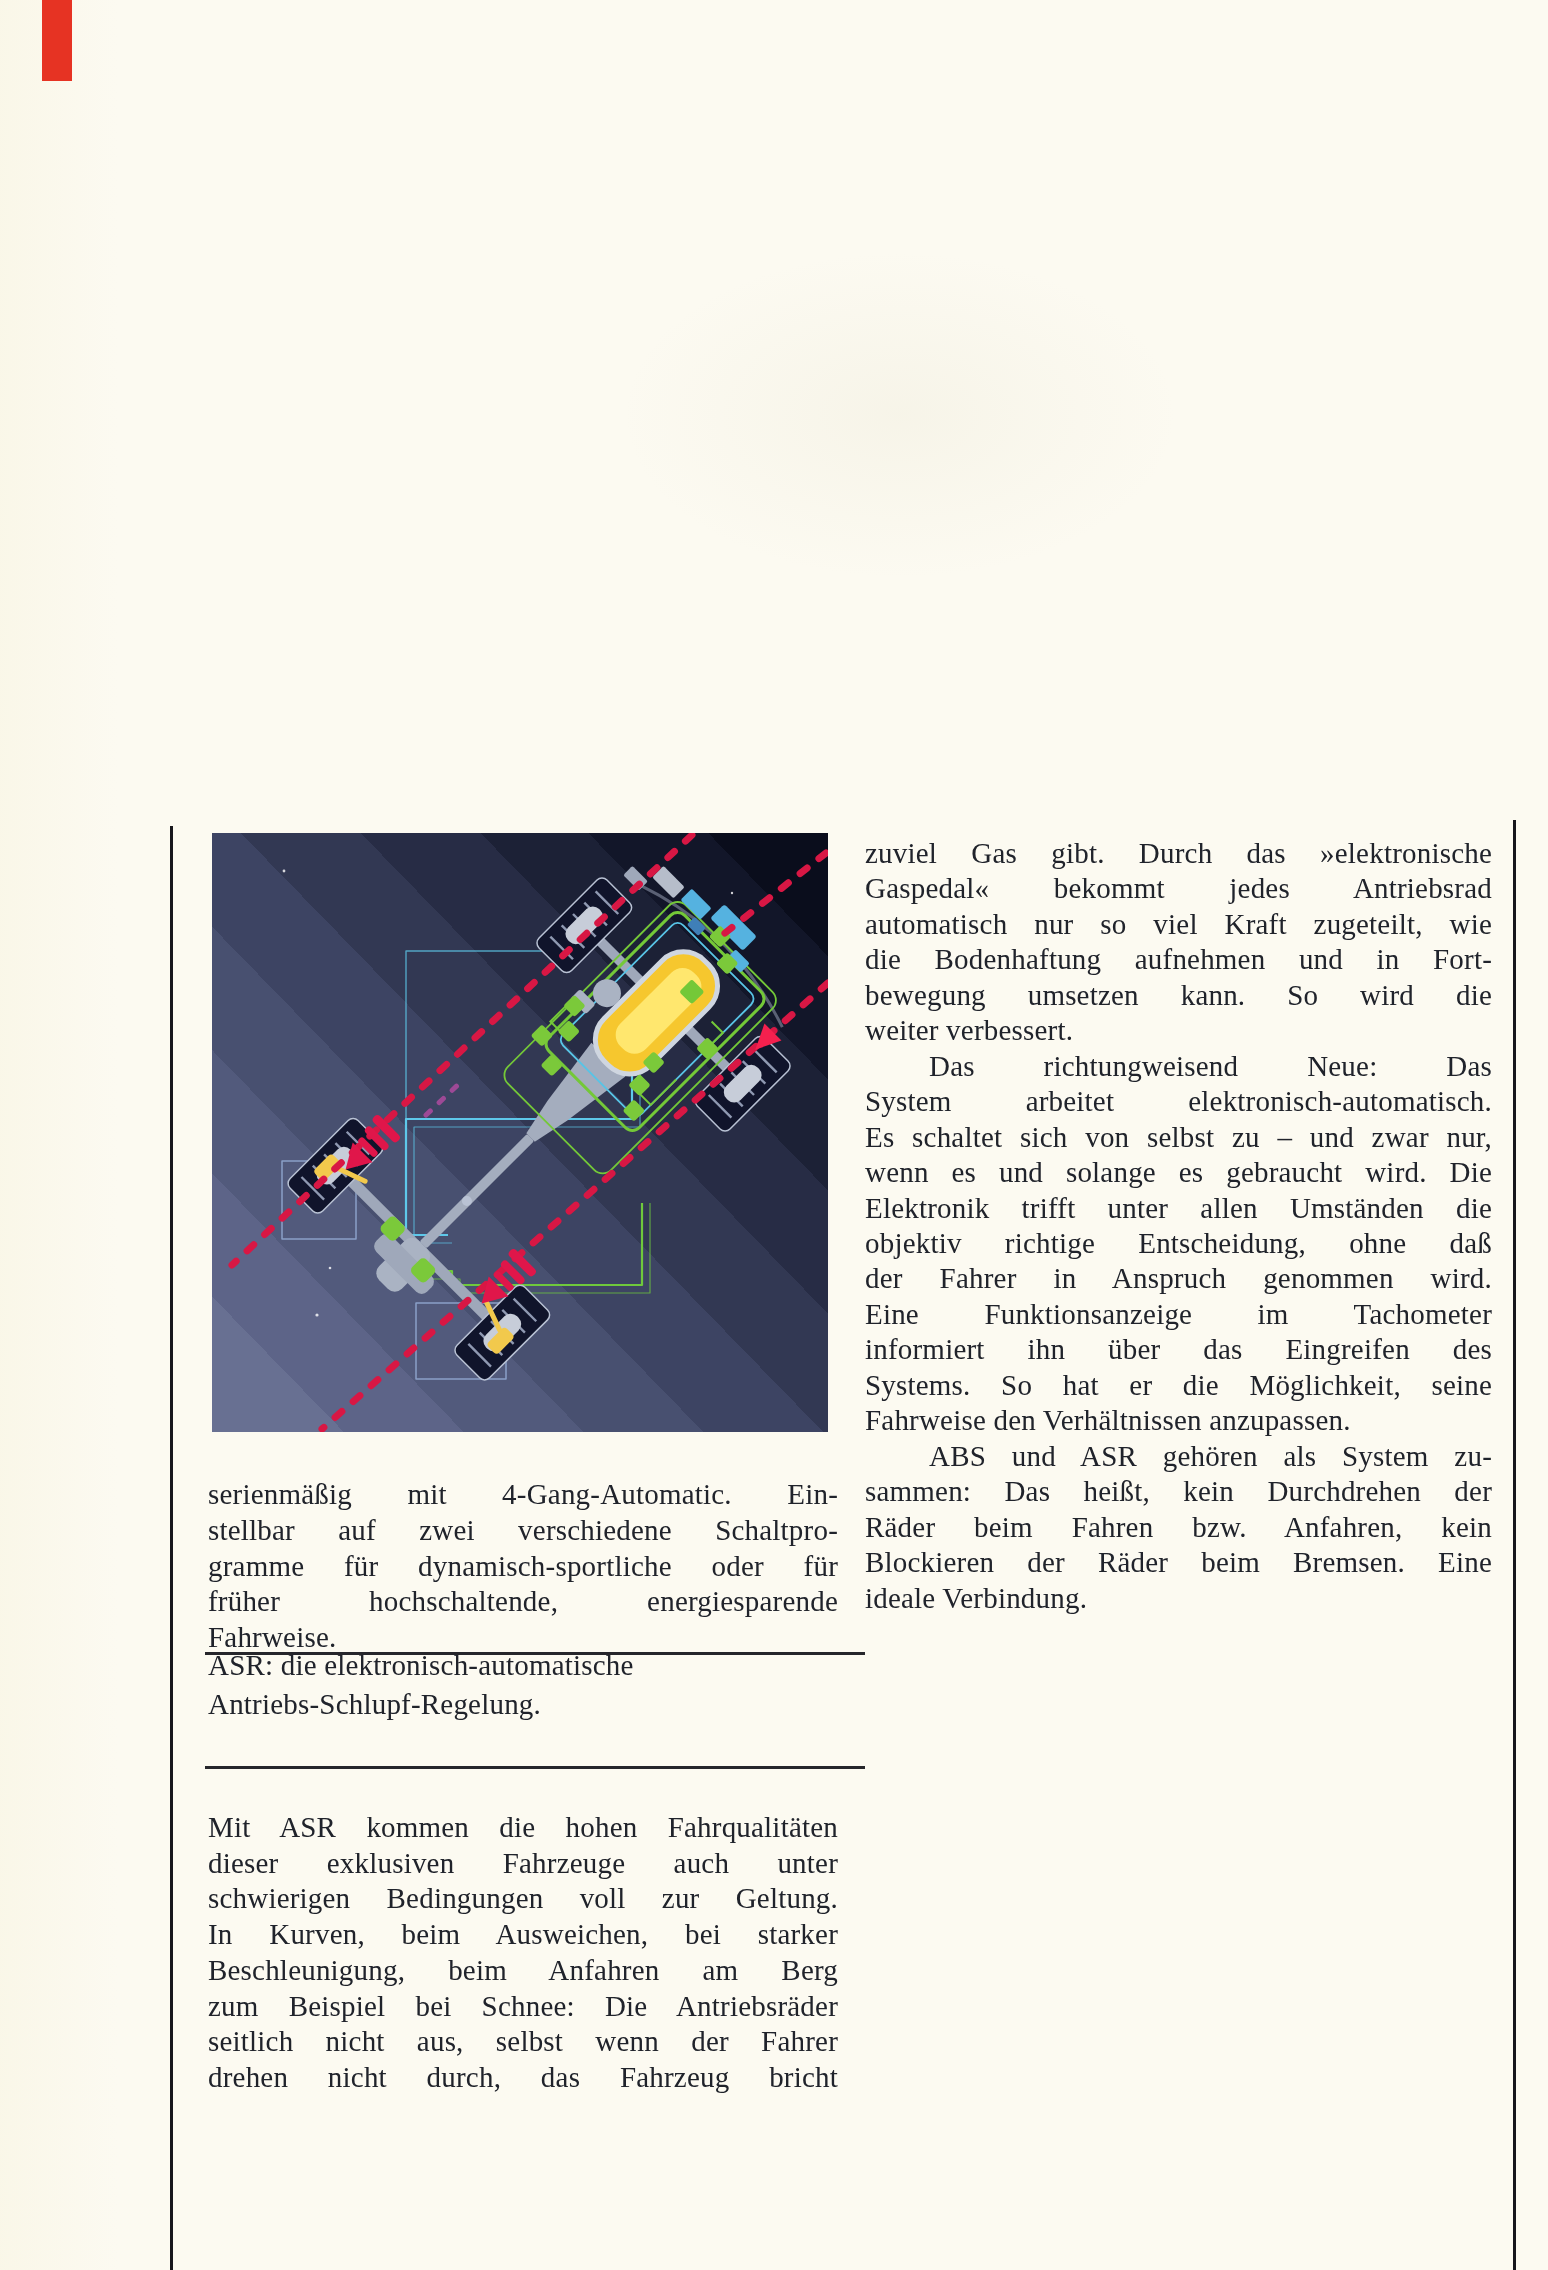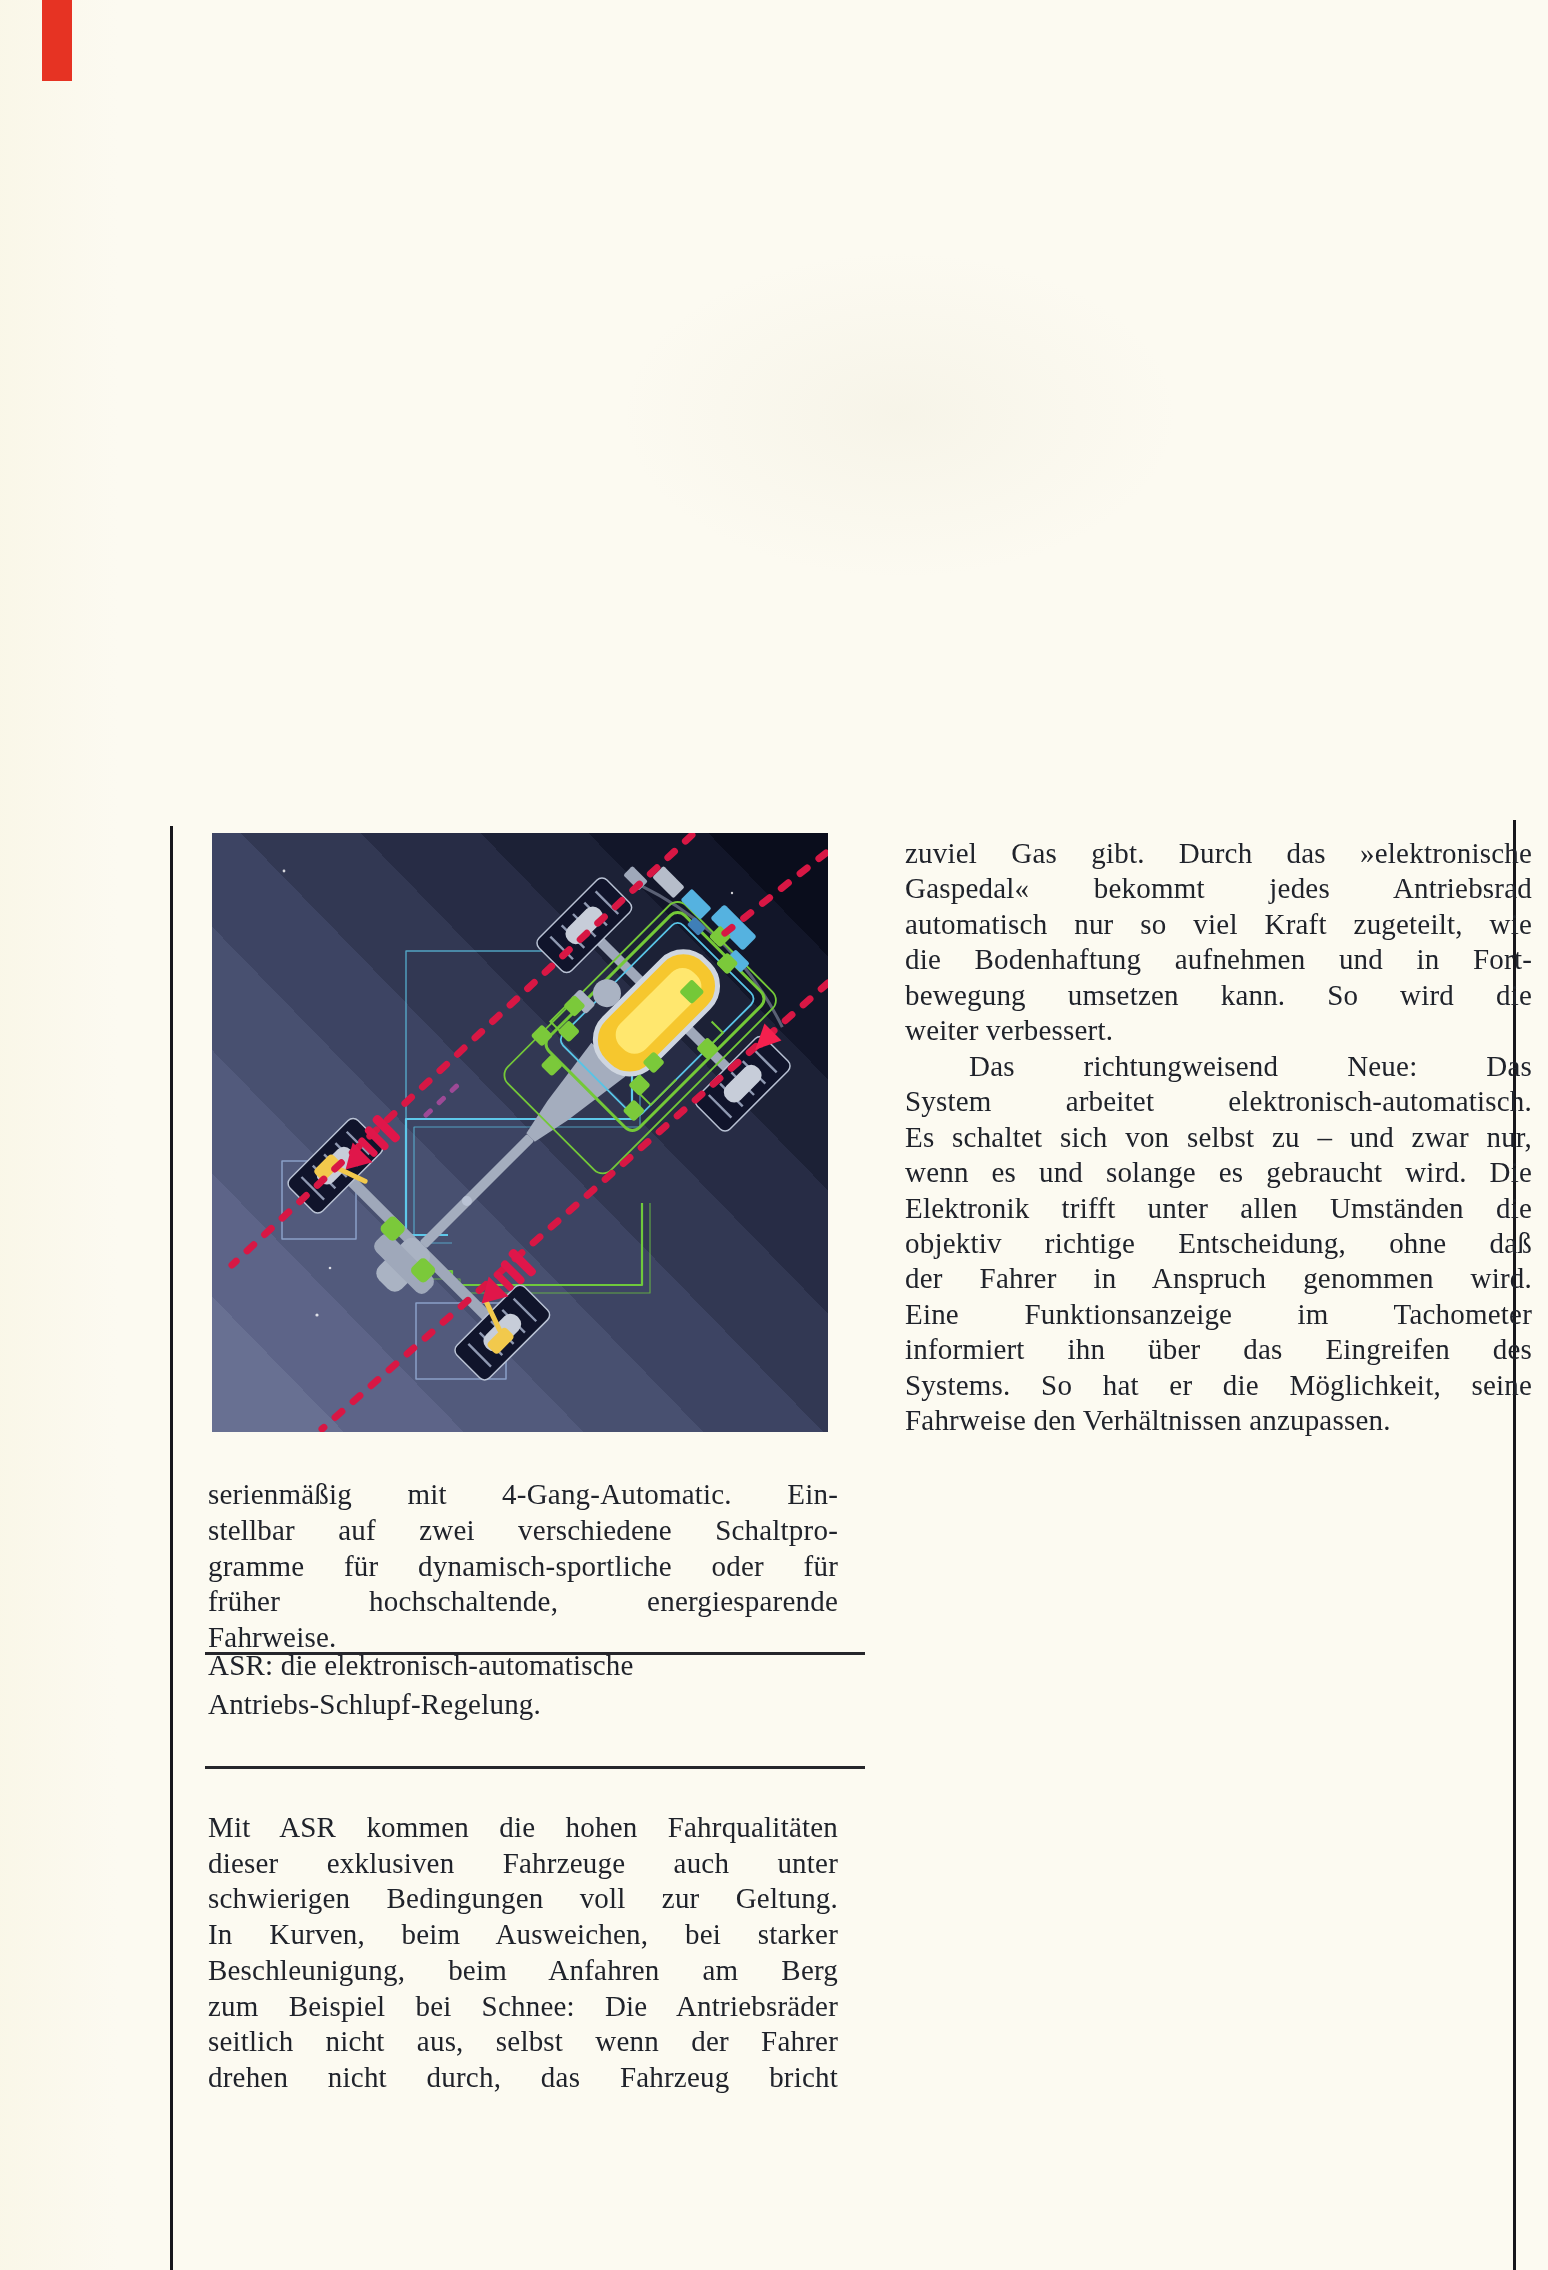"zuviel Gas gibt. Durch das" .rc { margin-left: 40px -> none }
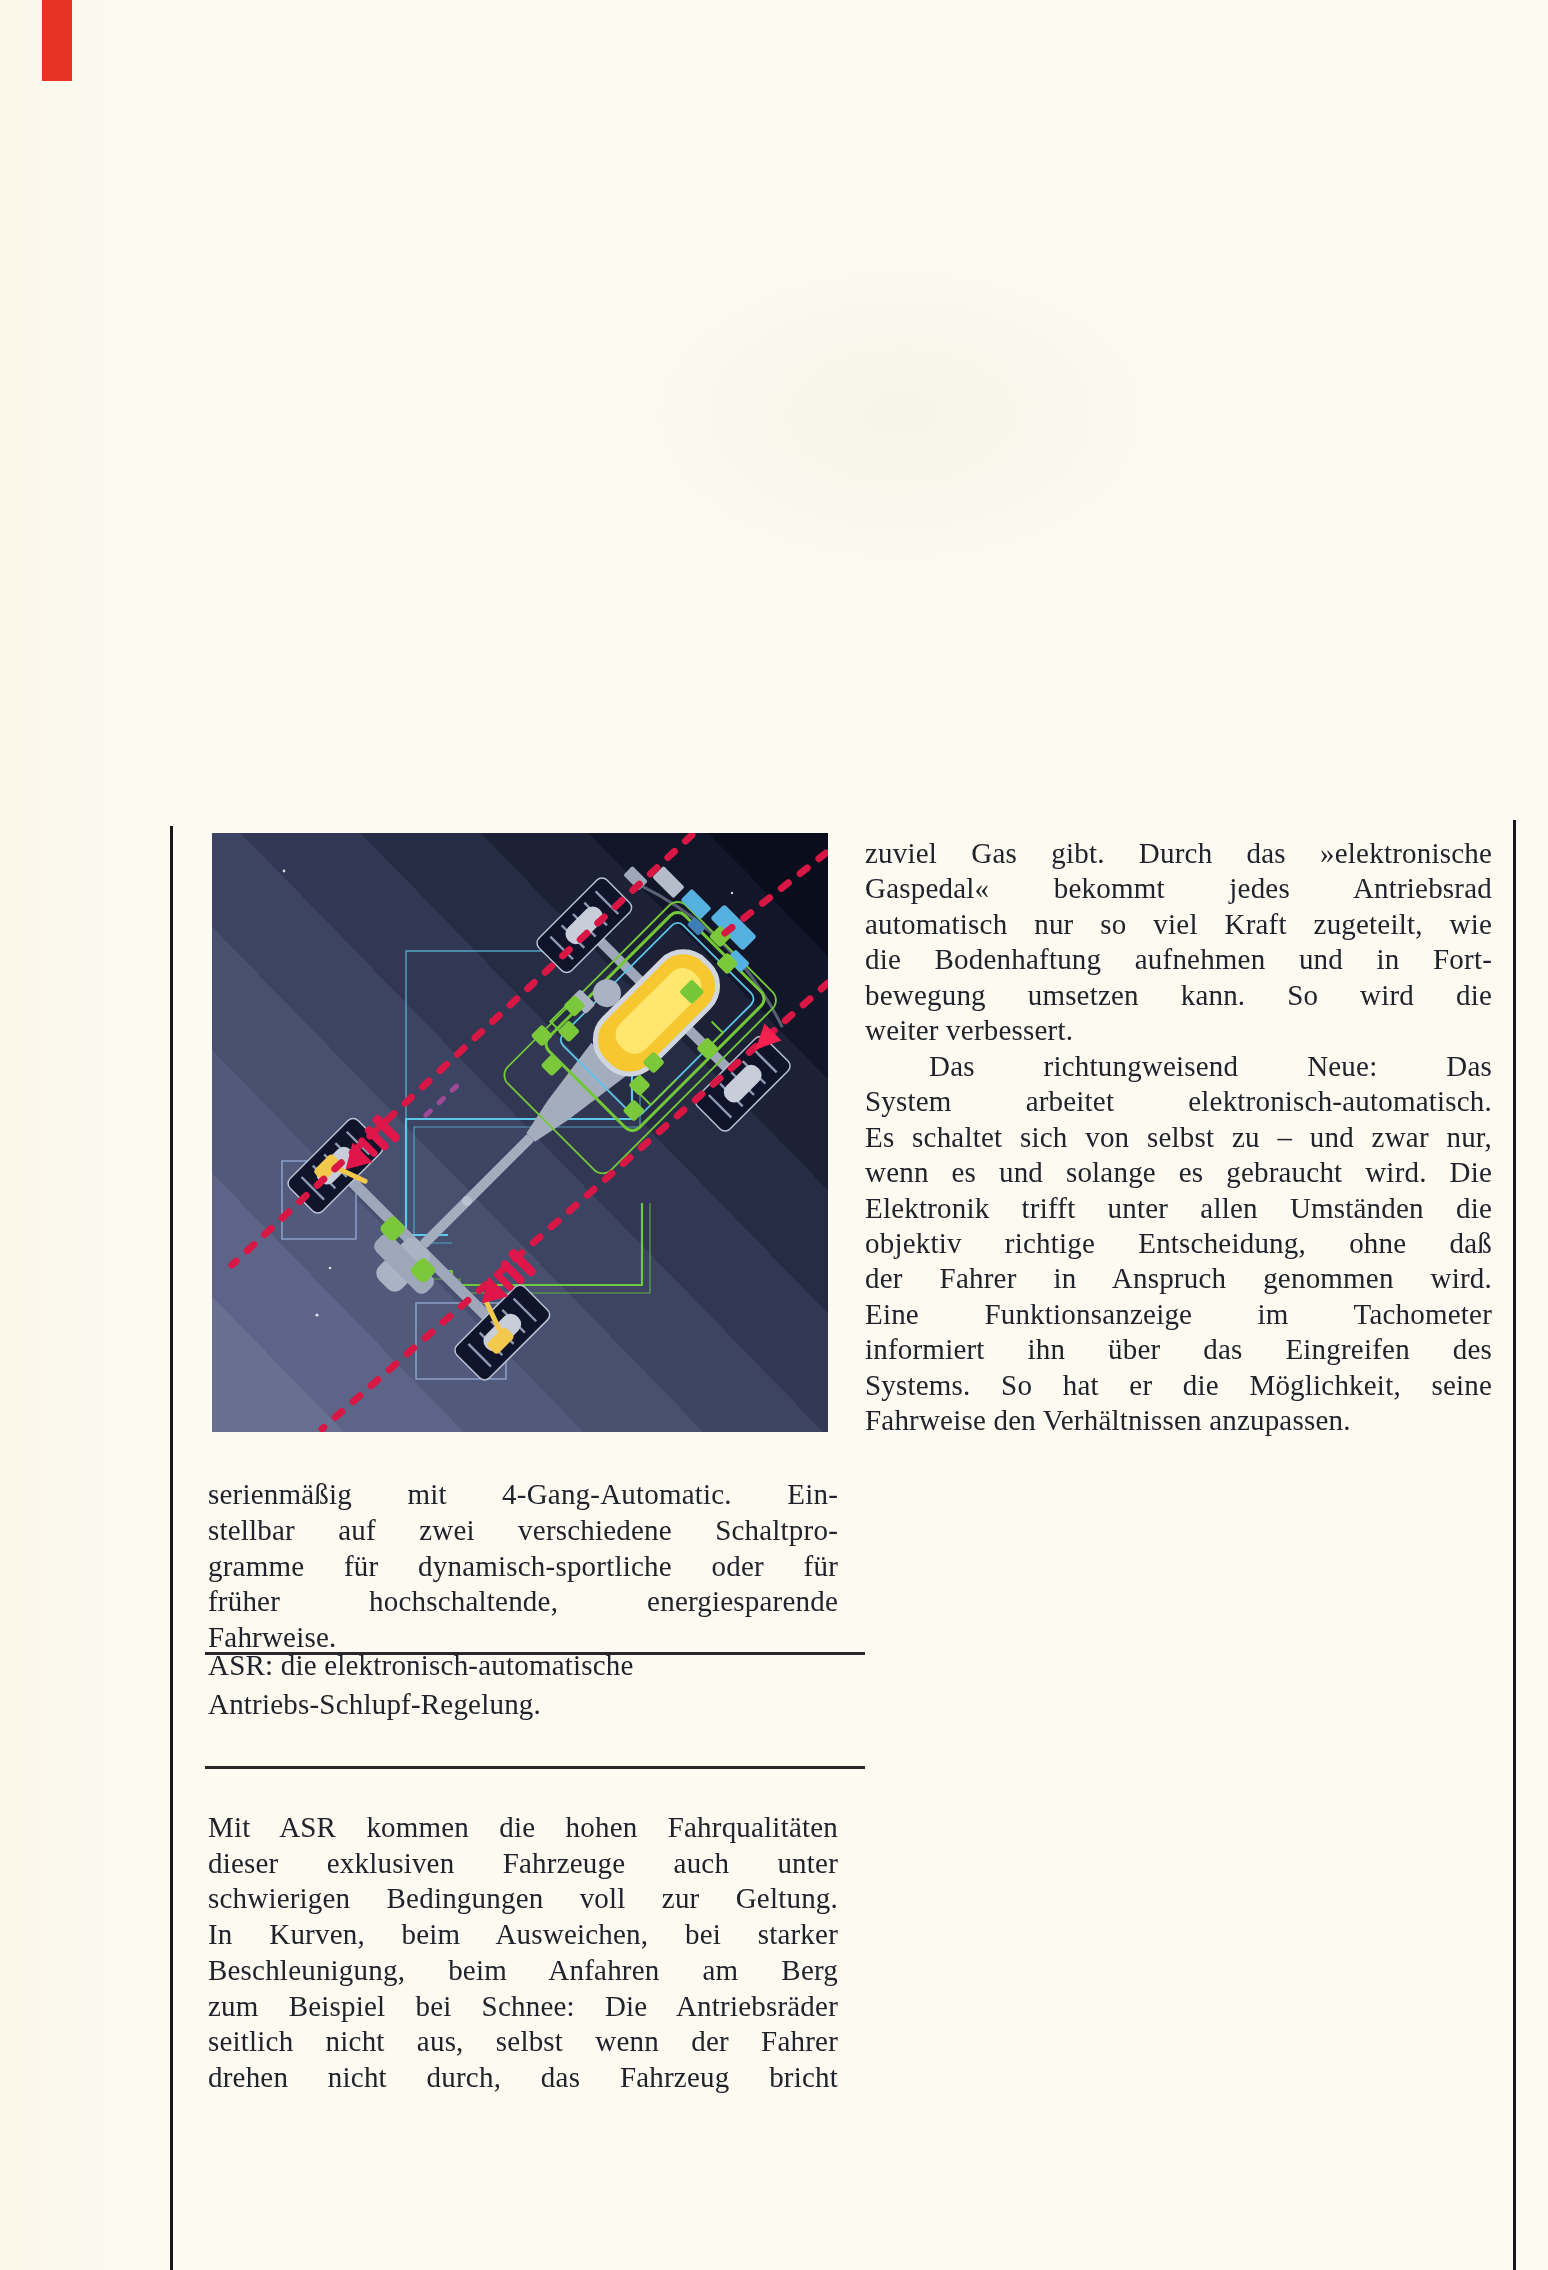"ABS und ASR gehören als" div { html: none -> <div> <div>ABS und ASR gehören als System zu-</div> <div>sammen: Das heißt, kein Durchdrehen der</div> <div>Räder beim Fahren bzw. Anfahren, kein</div> <div>Blockieren der Räder beim Bremsen. Eine</div> <div>ideale Verbindung.</div> </div> }
